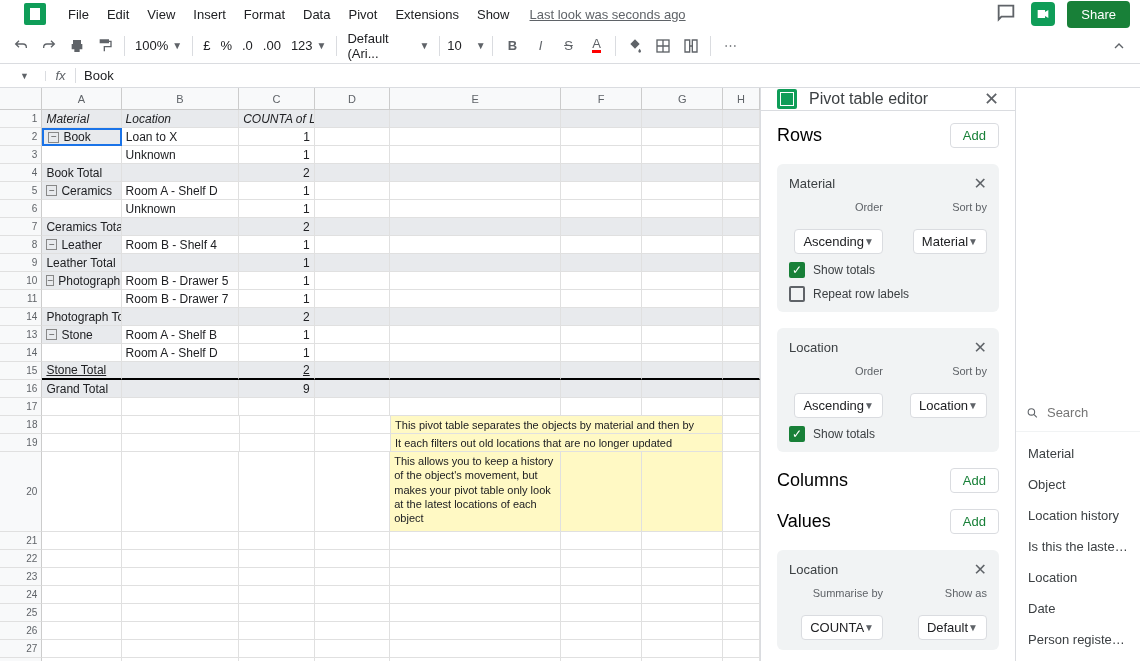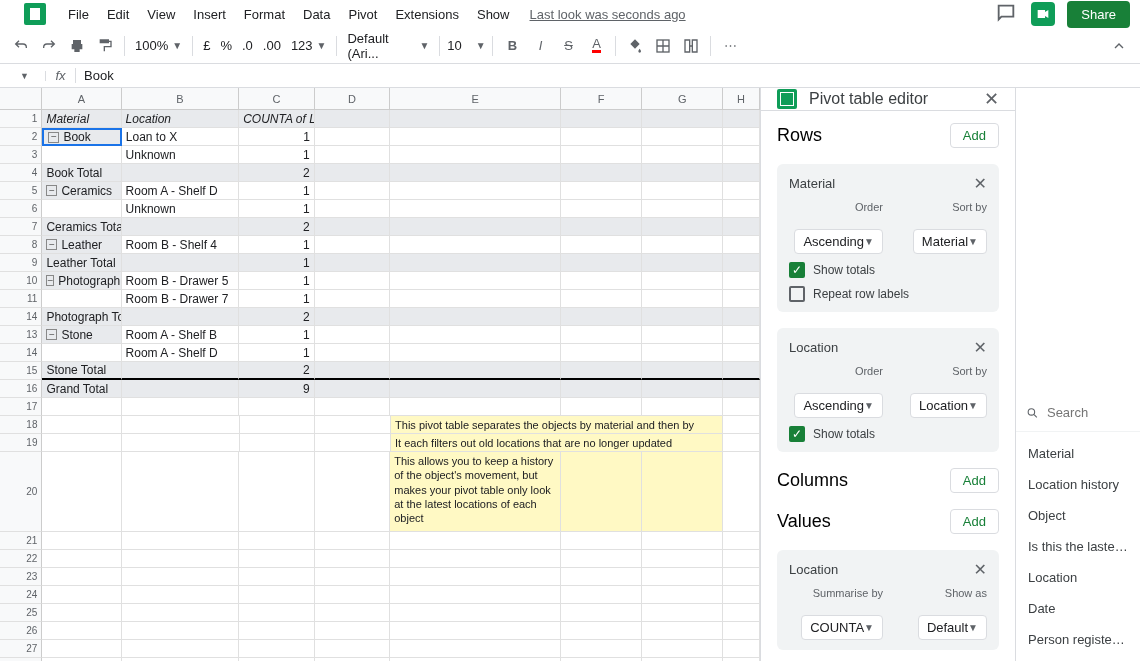"Stone Total" .stone-total .cell { text-decoration: none -> underline }
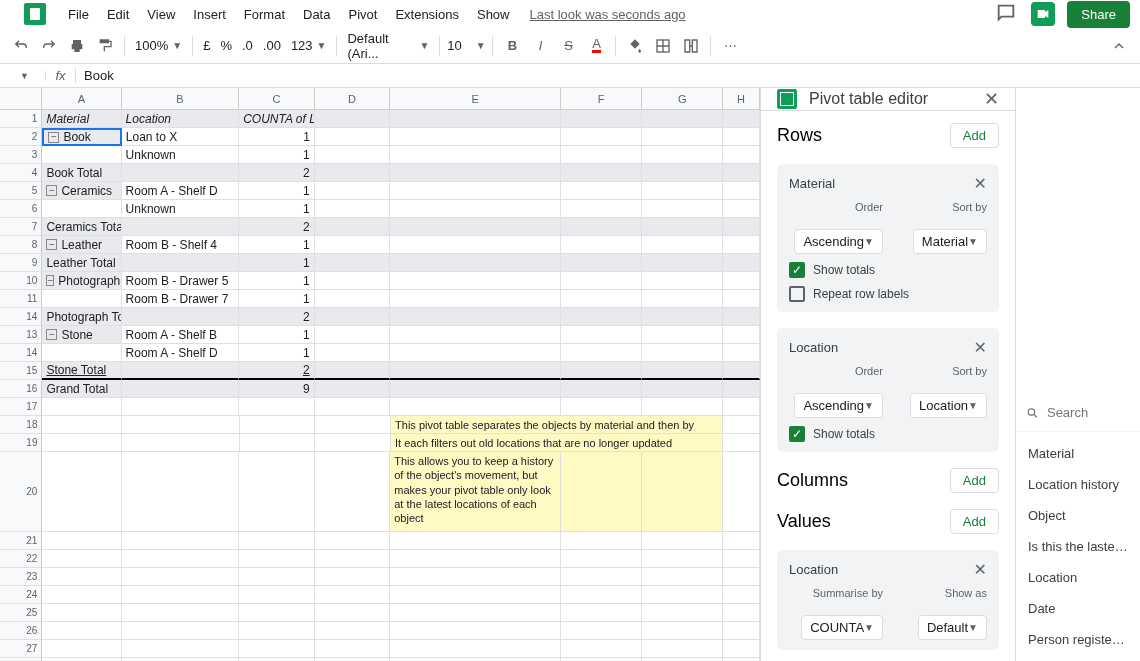"Location history" div.field-item { order: before "Object" -> after "Object" }
